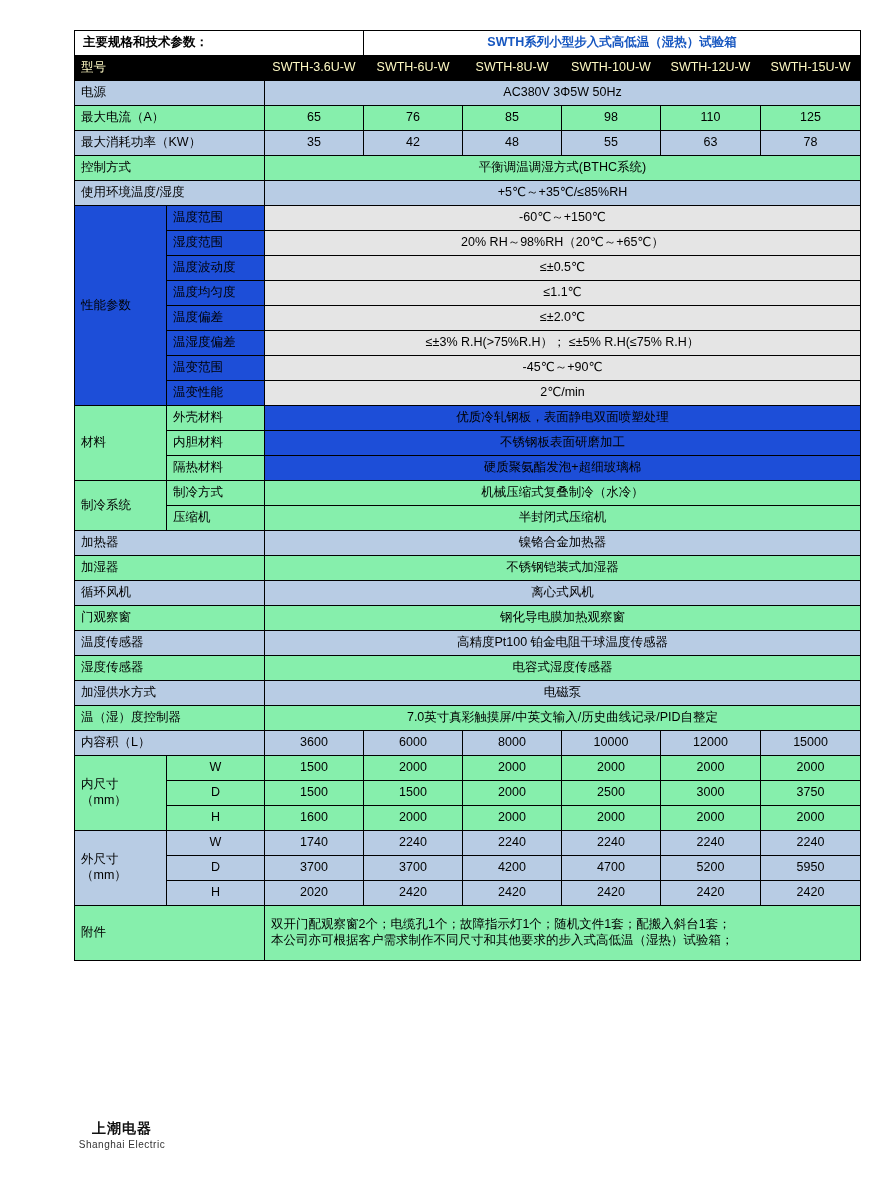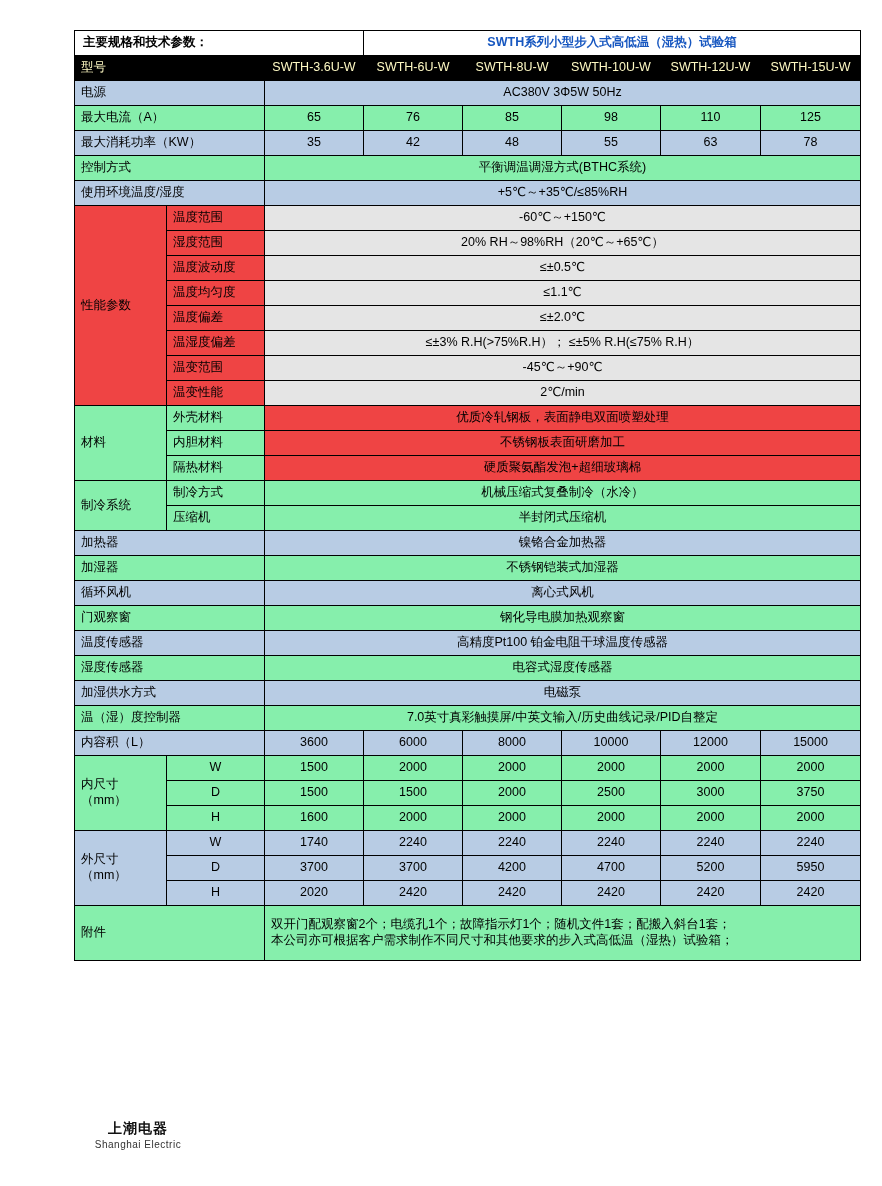"温度范围" .white td.b, td.b { background: #ef4444 -> #1d4ed8 }
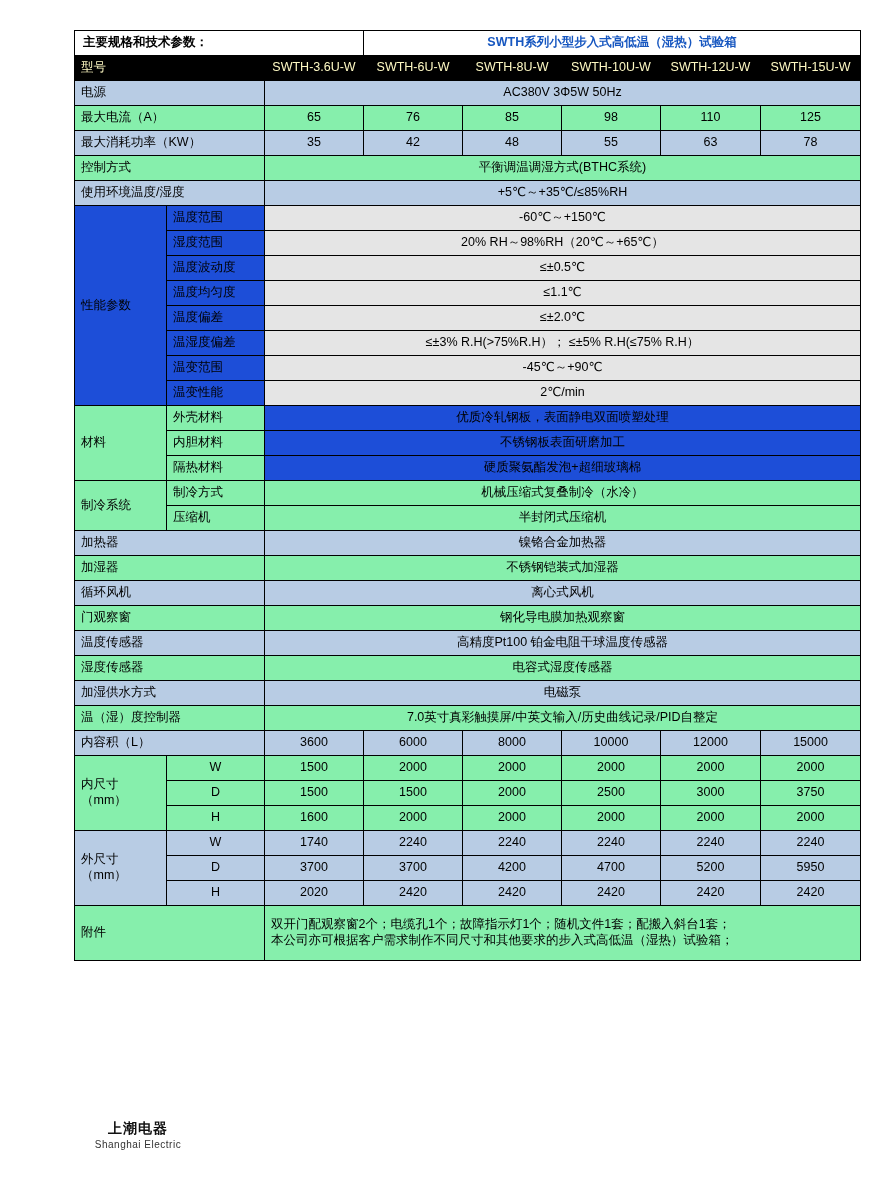"上潮电器" .logo { left: 78px -> 62px }
